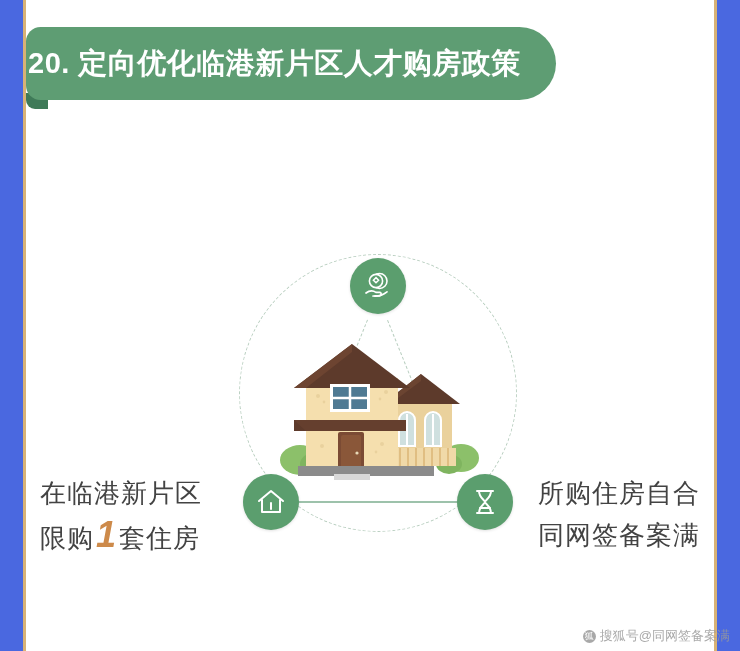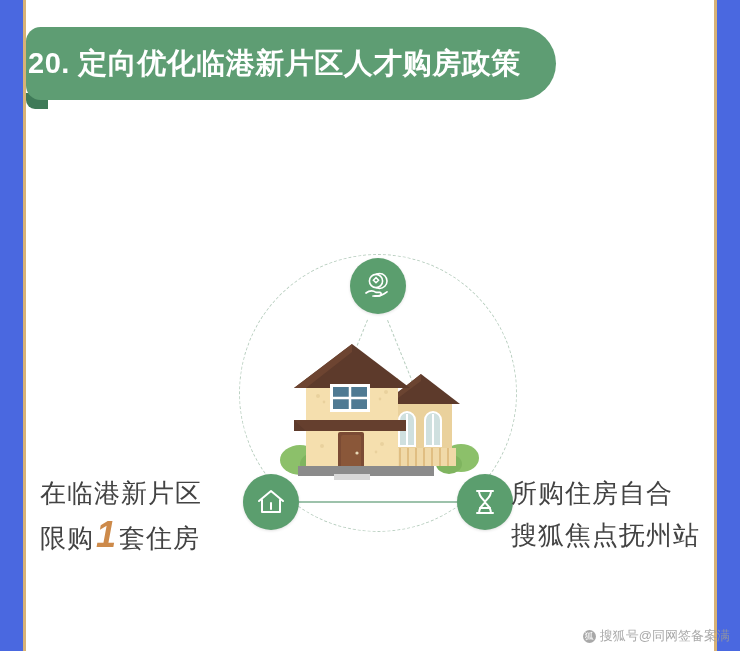"搜狐焦点抚州站" span.line { text: 搜狐焦点抚州站 -> 同网签备案满 }
